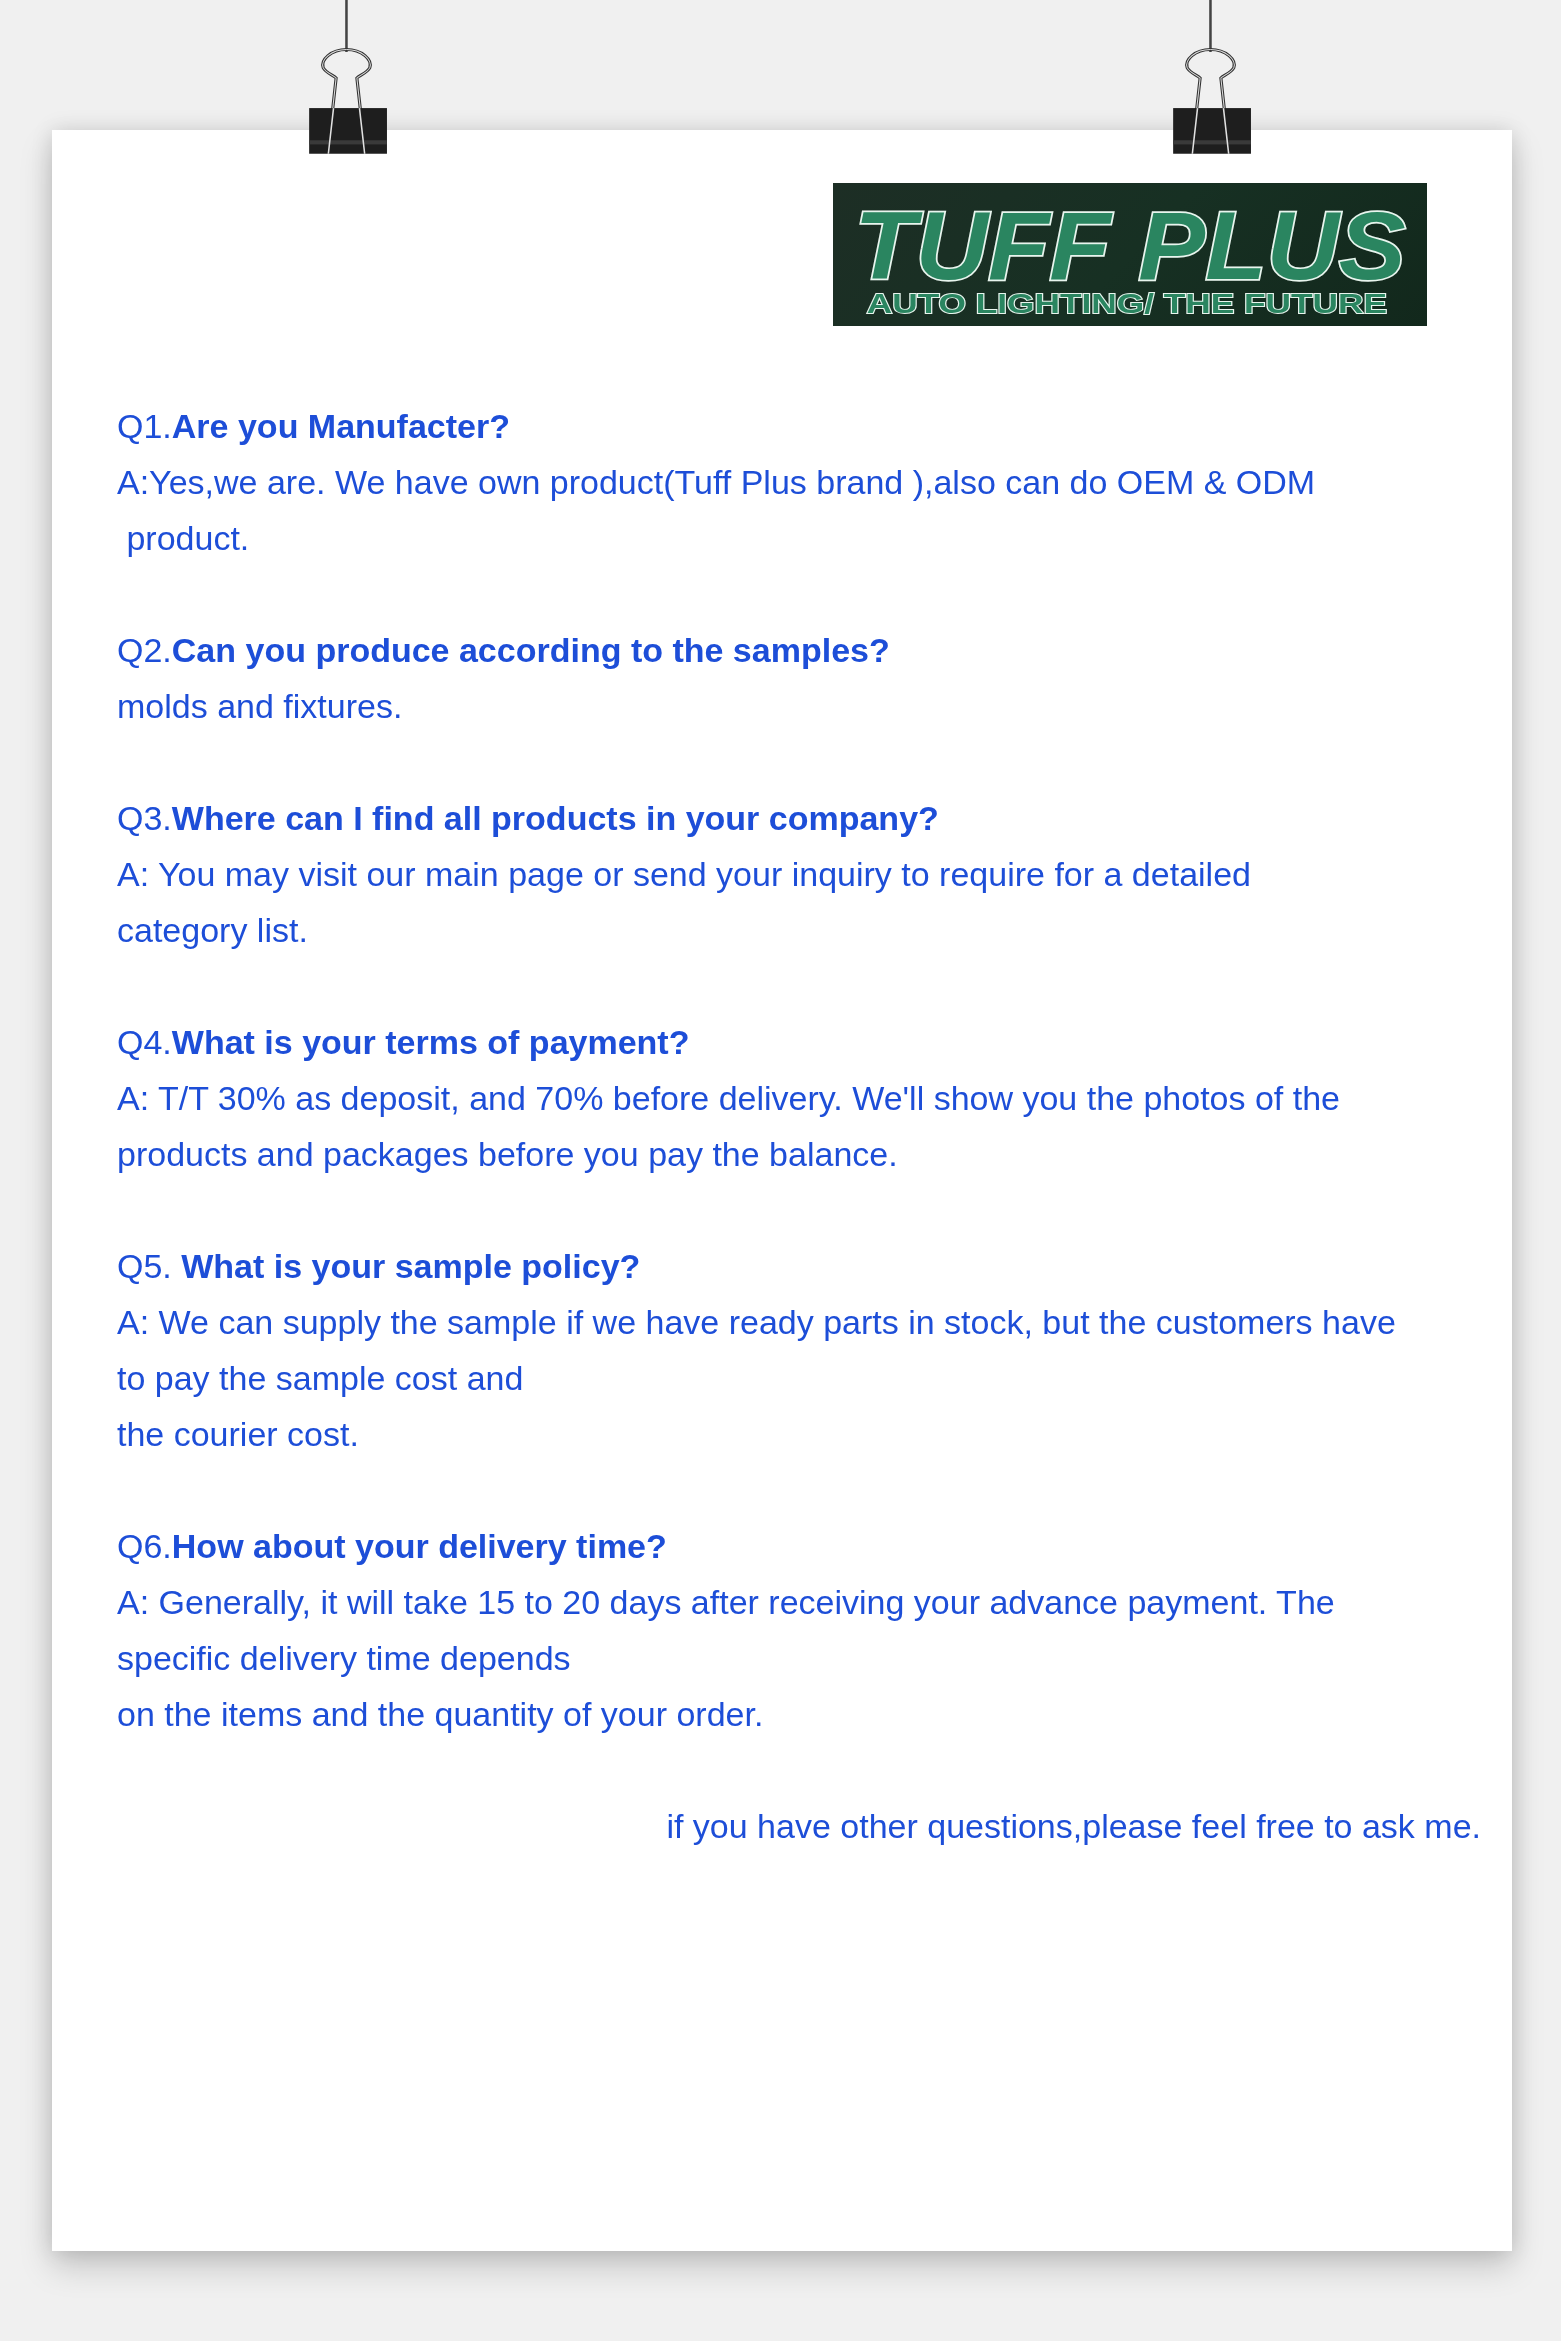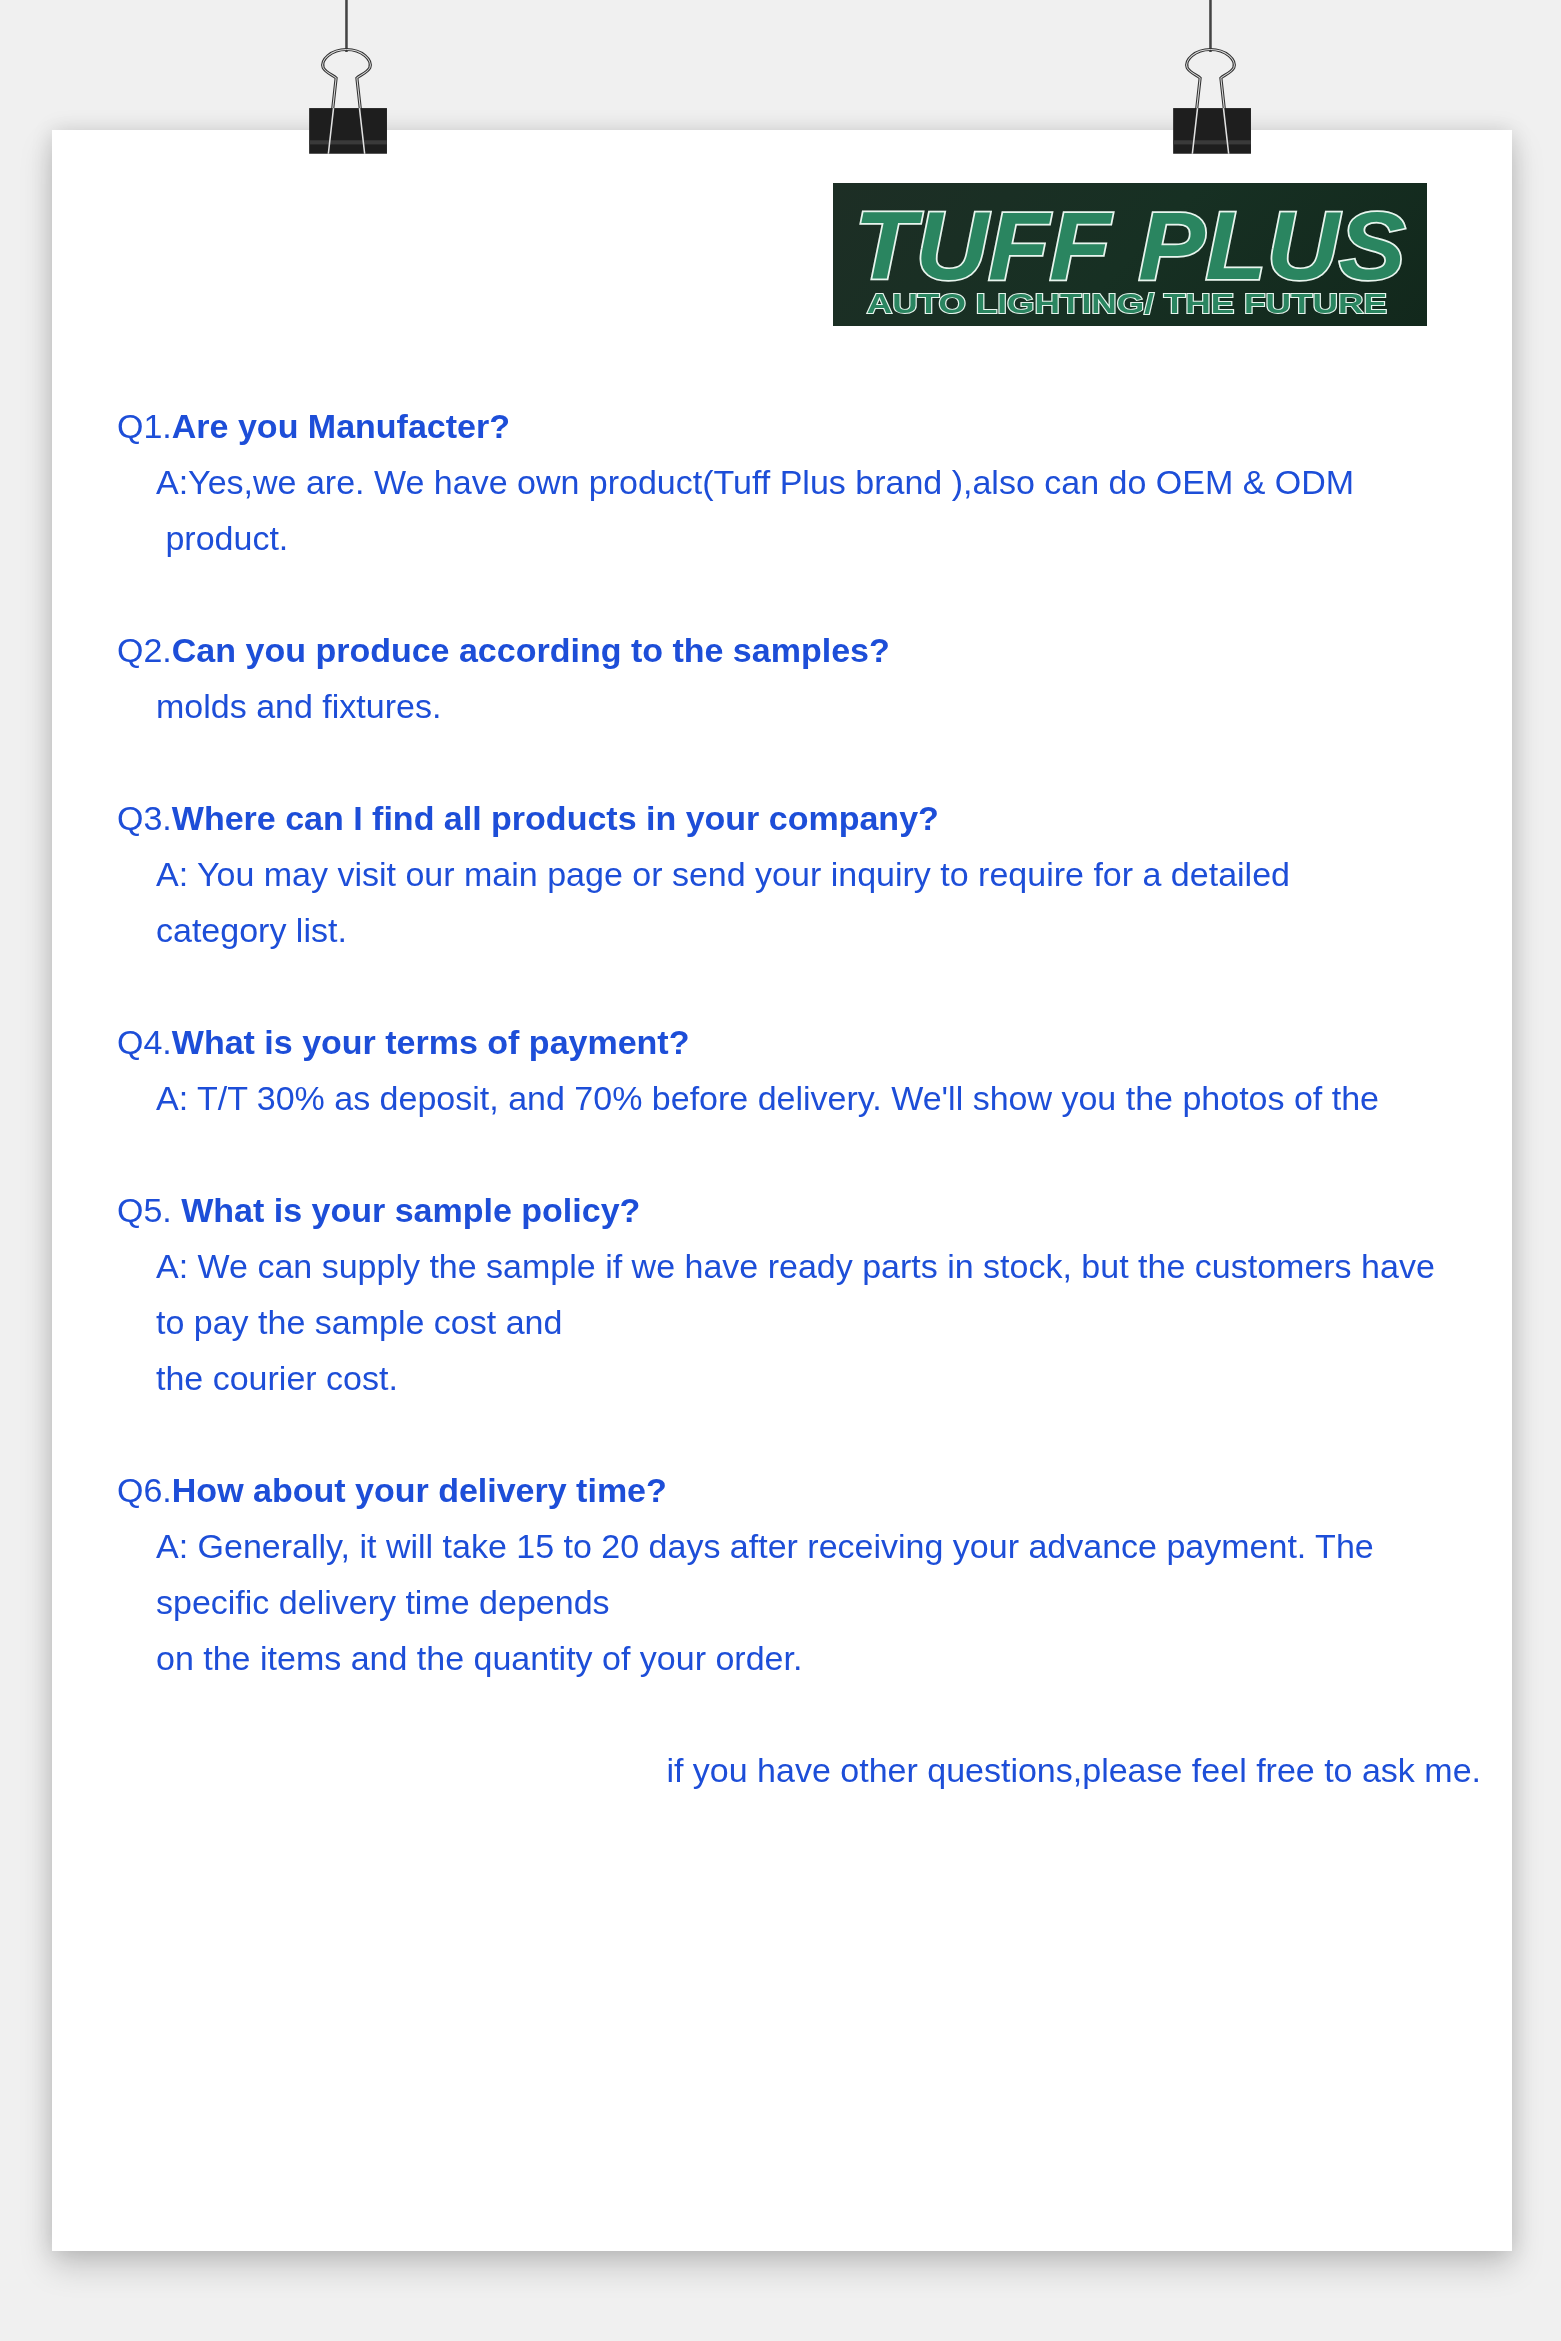"A:Yes,we are. We have own" .a-line { margin-left: 39px -> none }
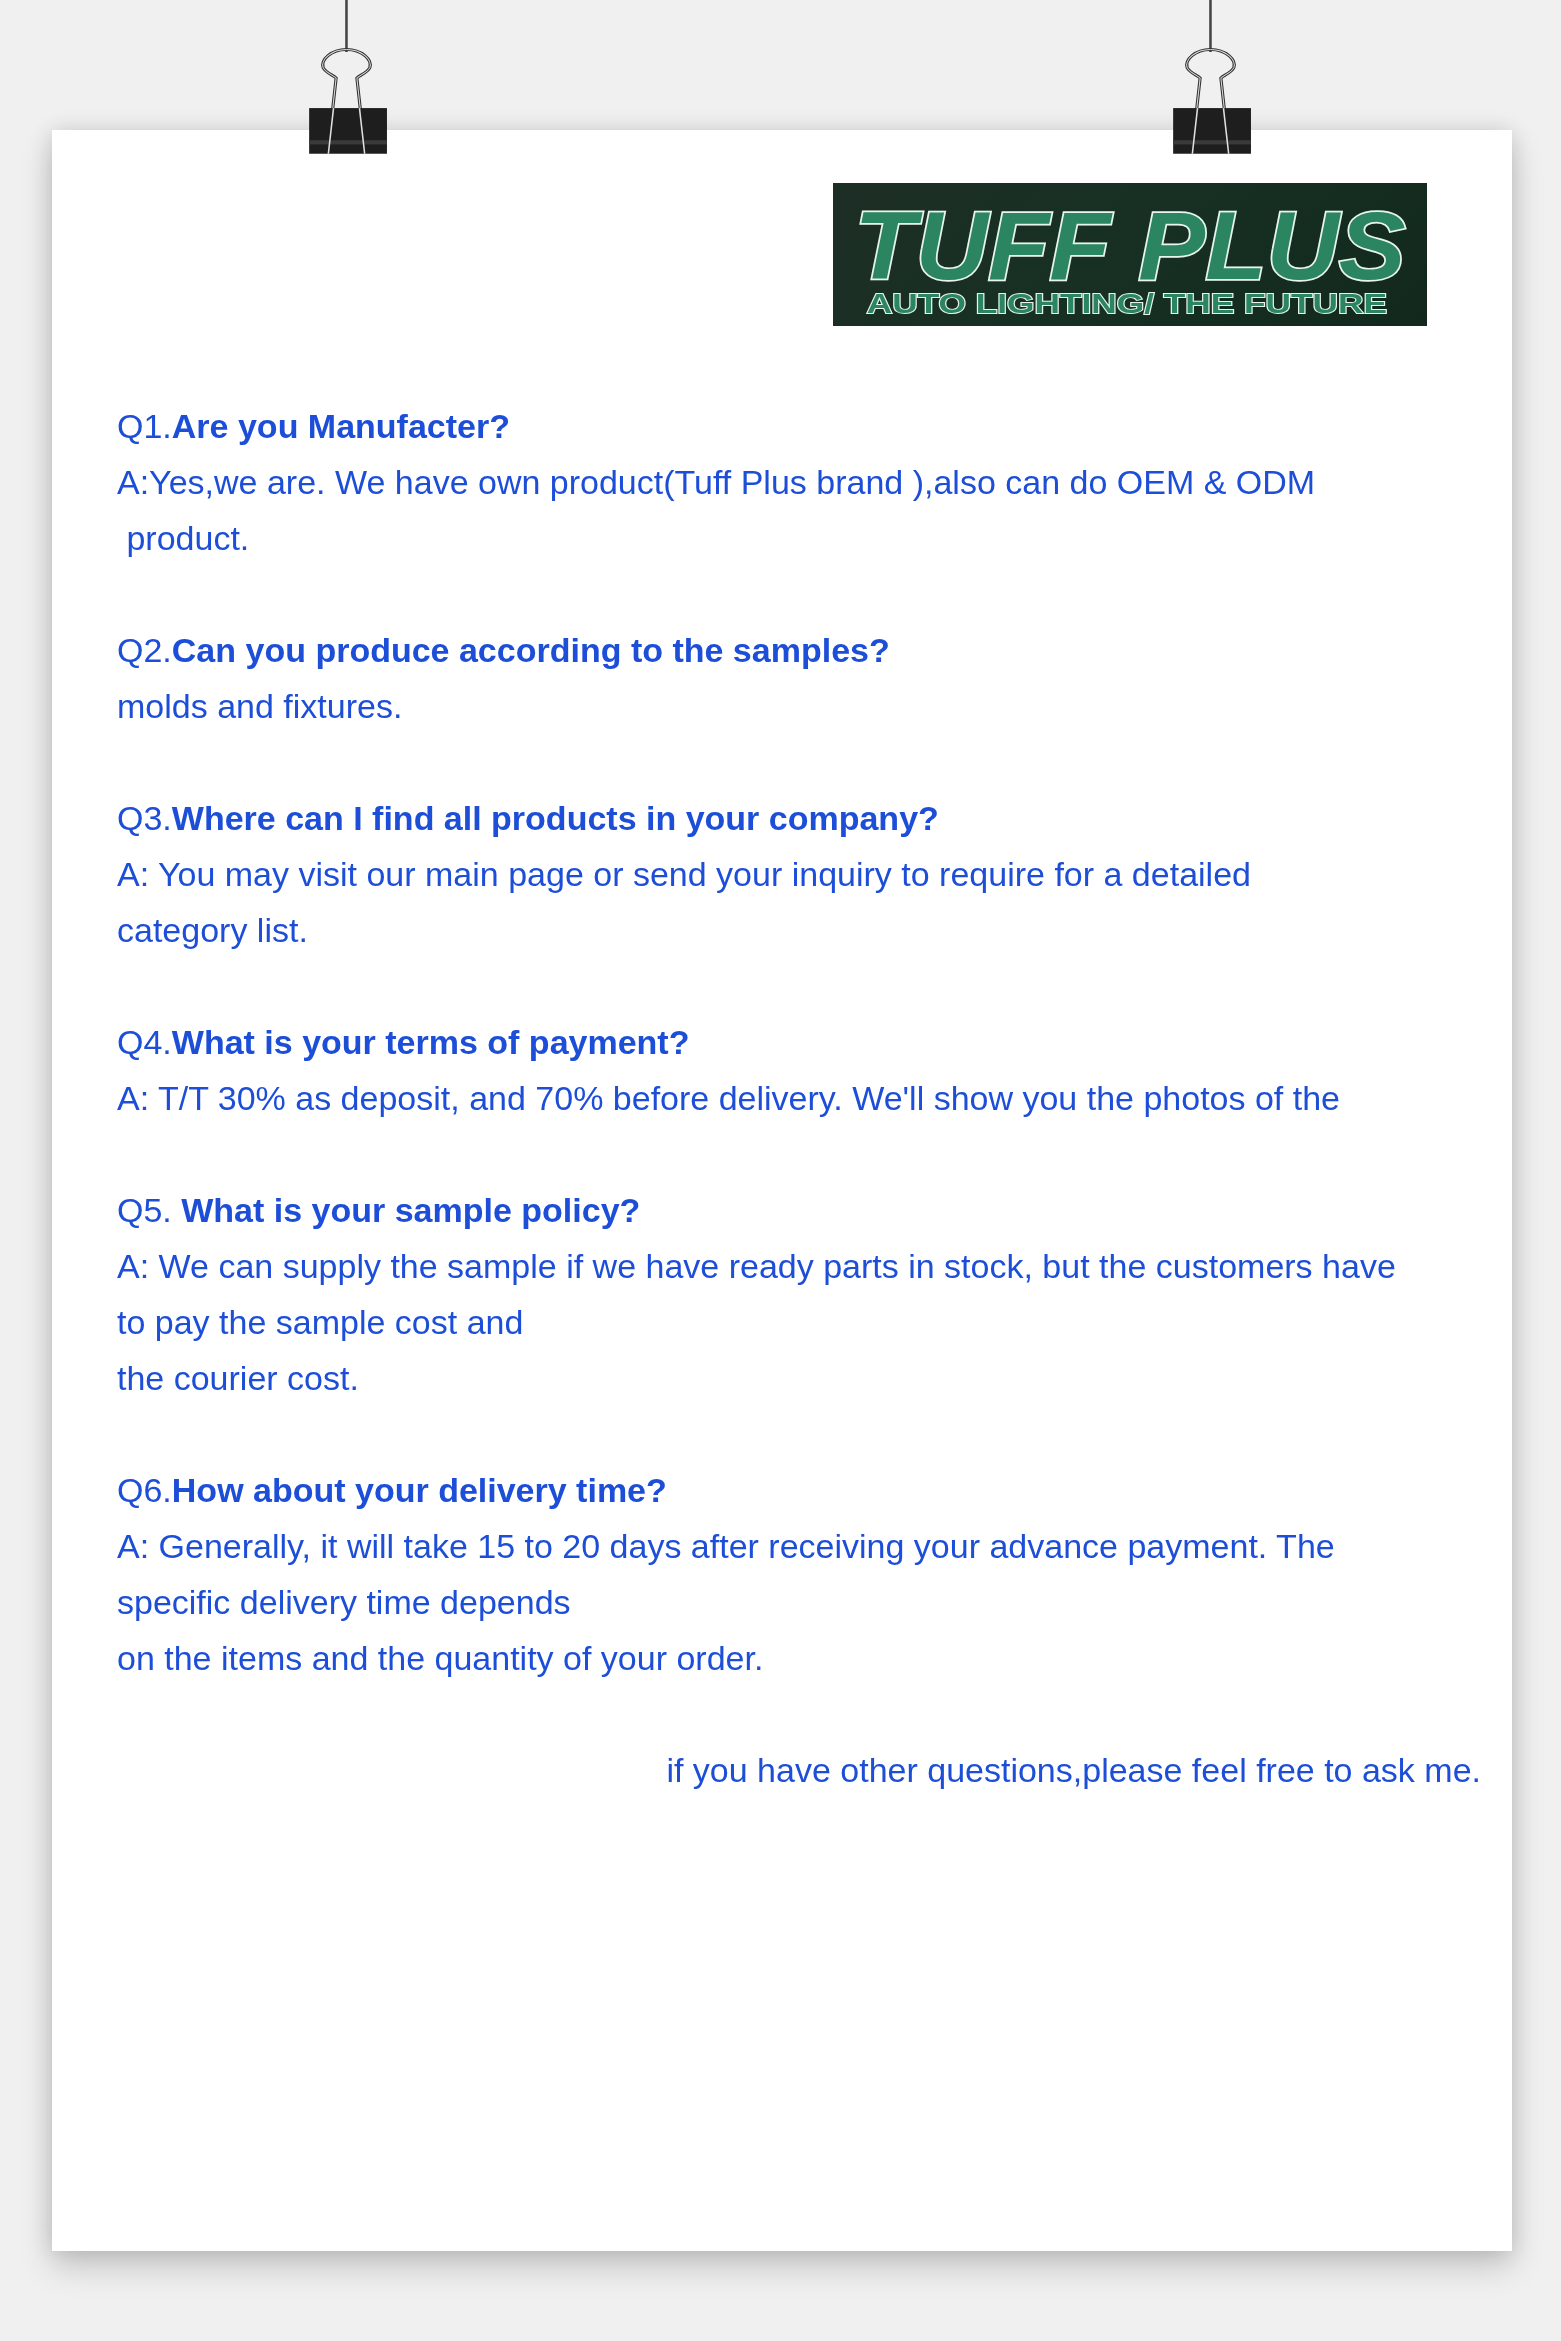"products and packages before you" span.a-line { html: none -> <span>products and packages before you pay the balance.</span> }
